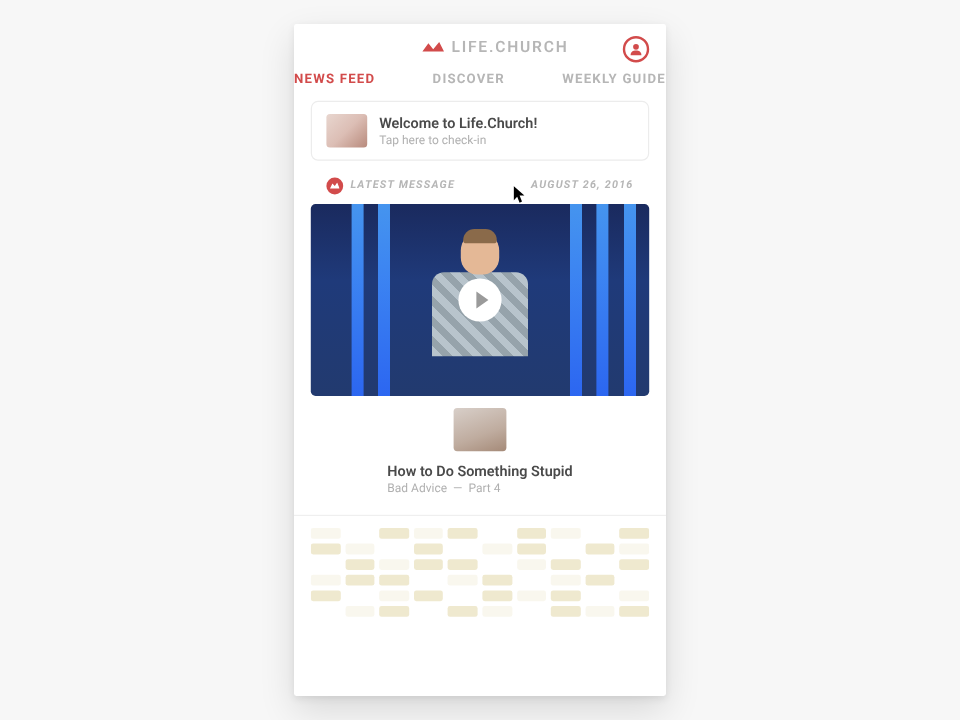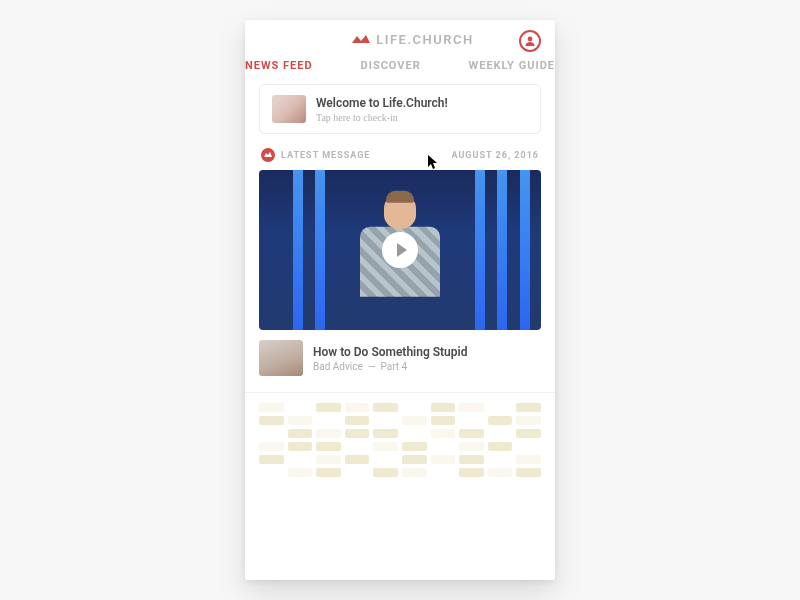"Tap here to check-in" .welcome-text .sub { font-family: Liberation Serif, serif -> none }
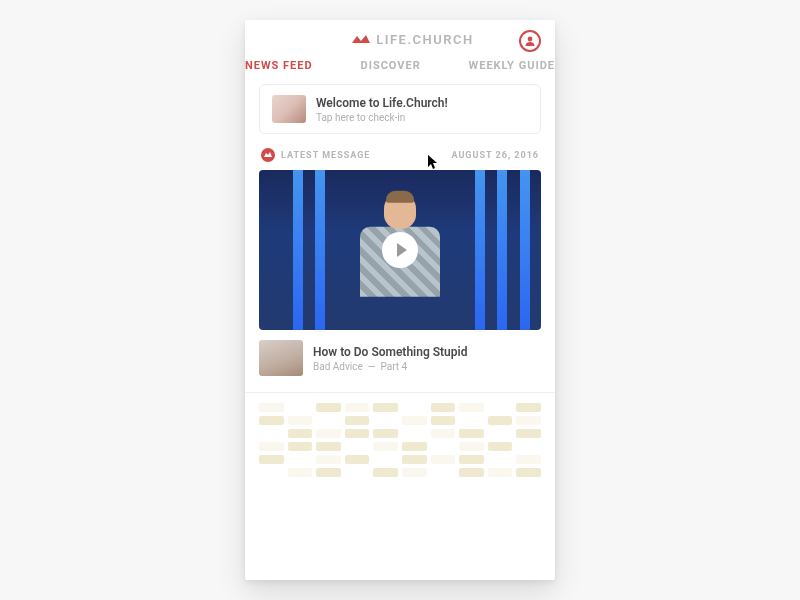"LATEST MESSAGE" .section-head { font-style: none -> italic; padding: 0 16px 8px -> 0 27px 8px }
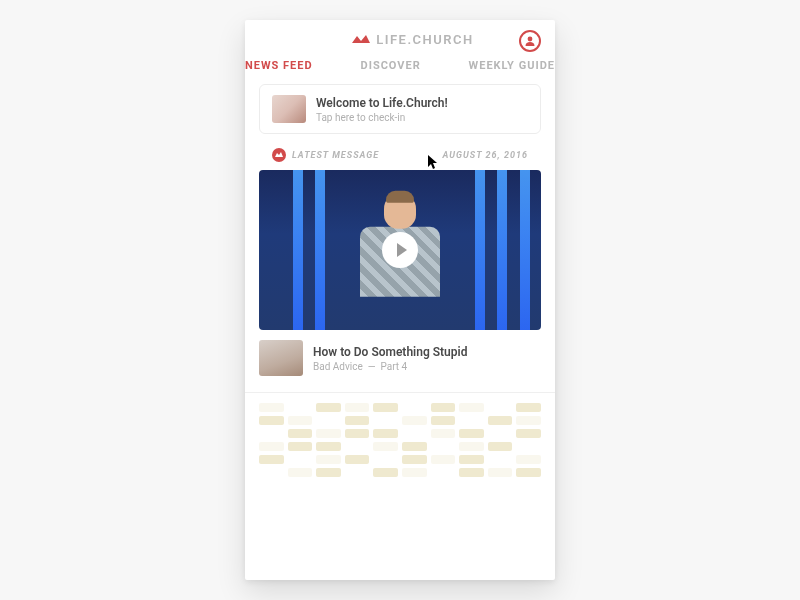"How to Do Something Stupid" .msgmeta { flex-direction: none -> column }
